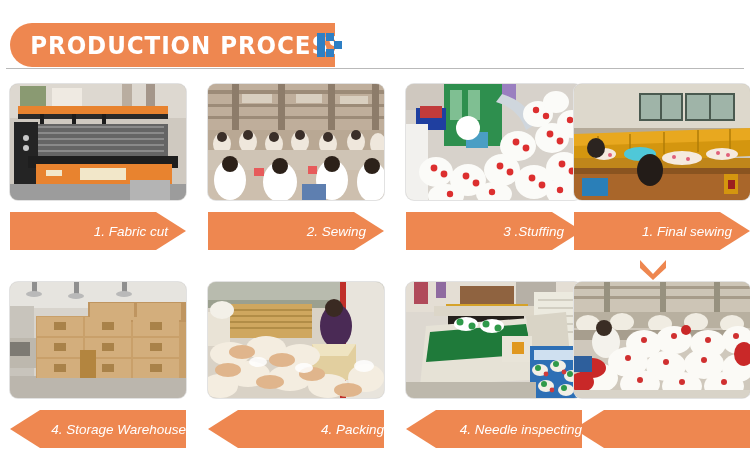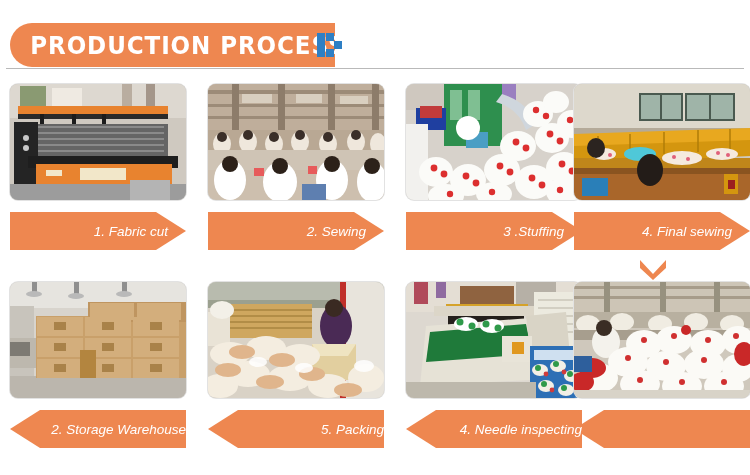"4. Final sewing" span.label { text: 4 -> 1 }
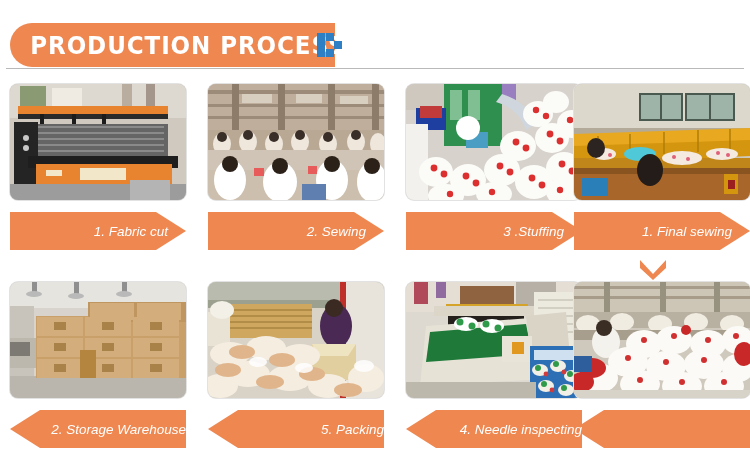"2. Storage Warehouse" span.label { text: 2 -> 4 }
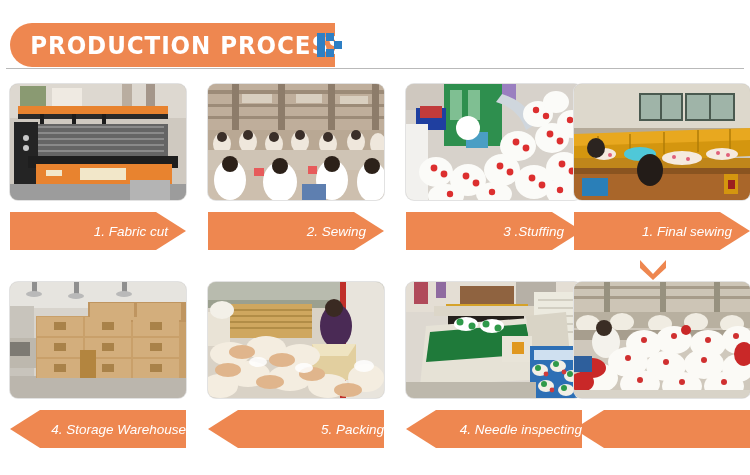"5. Packing" span.label { text: 5 -> 4 }
